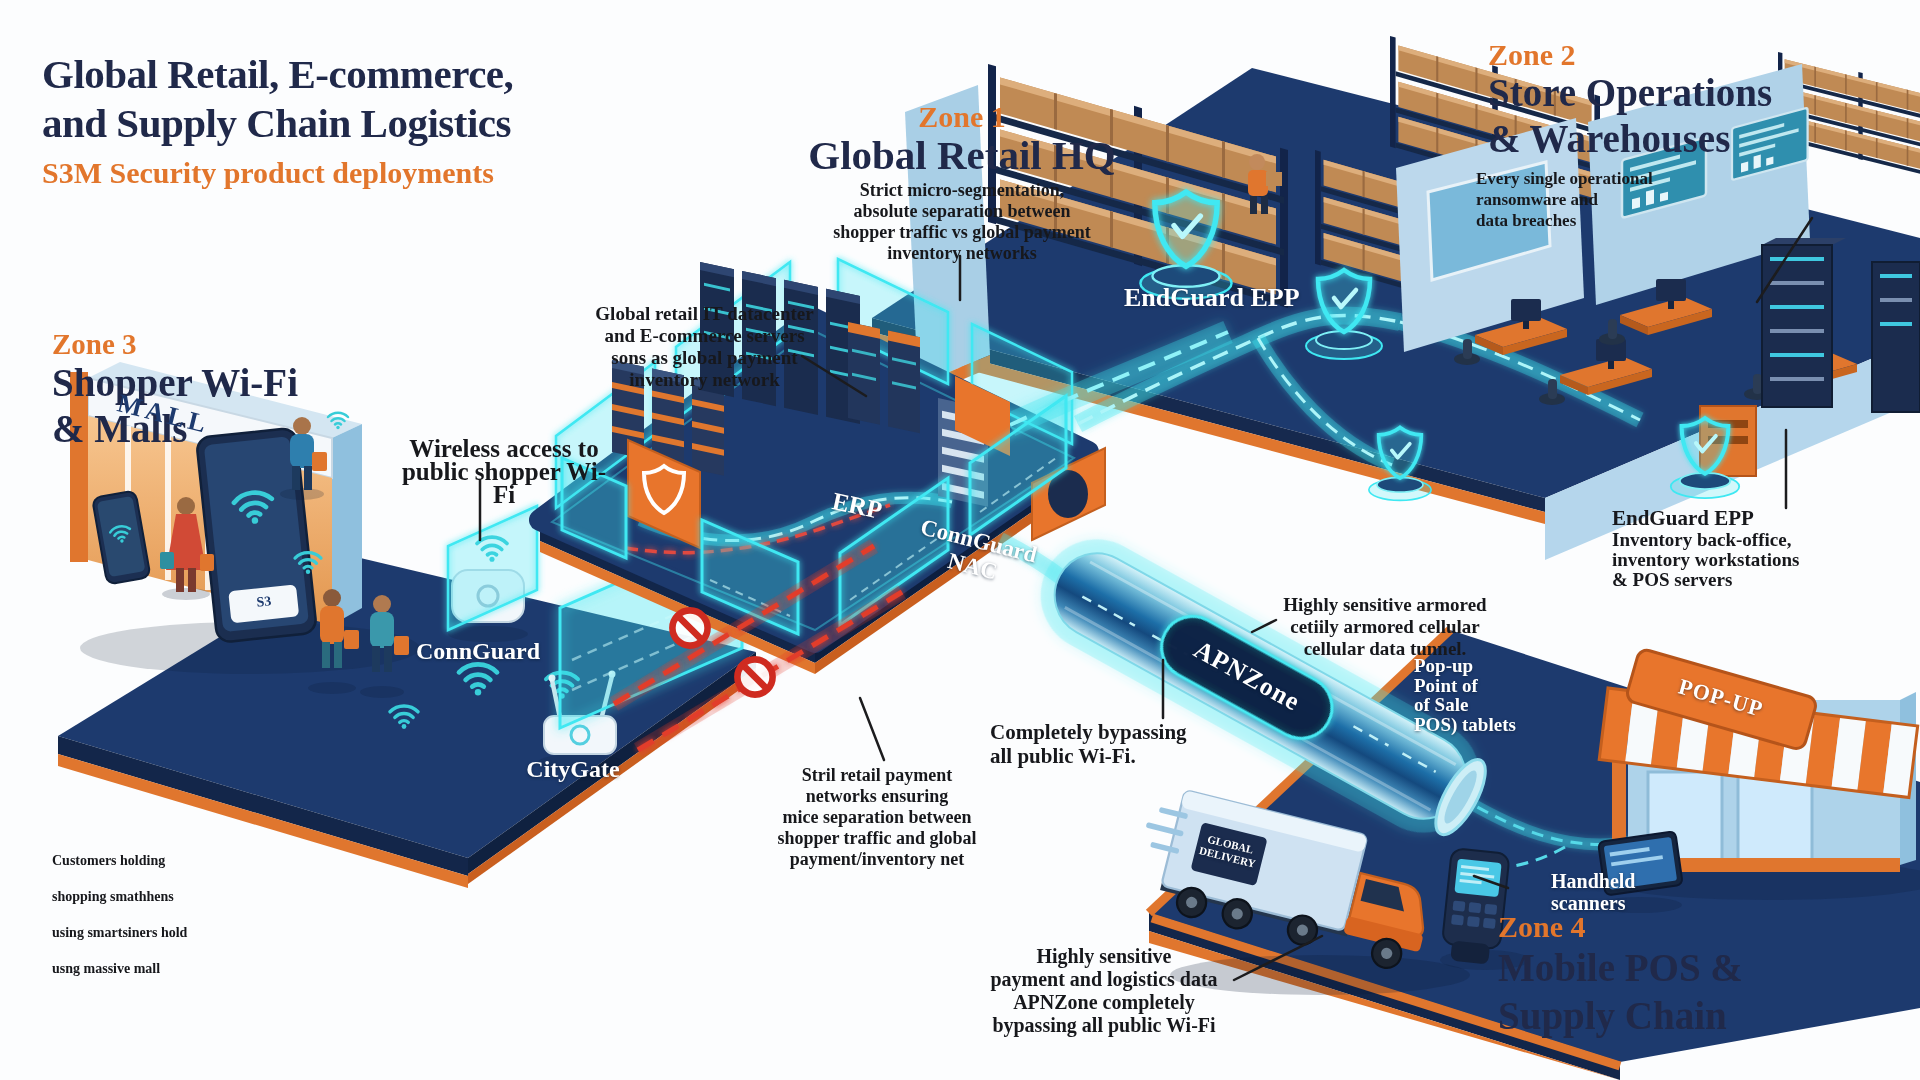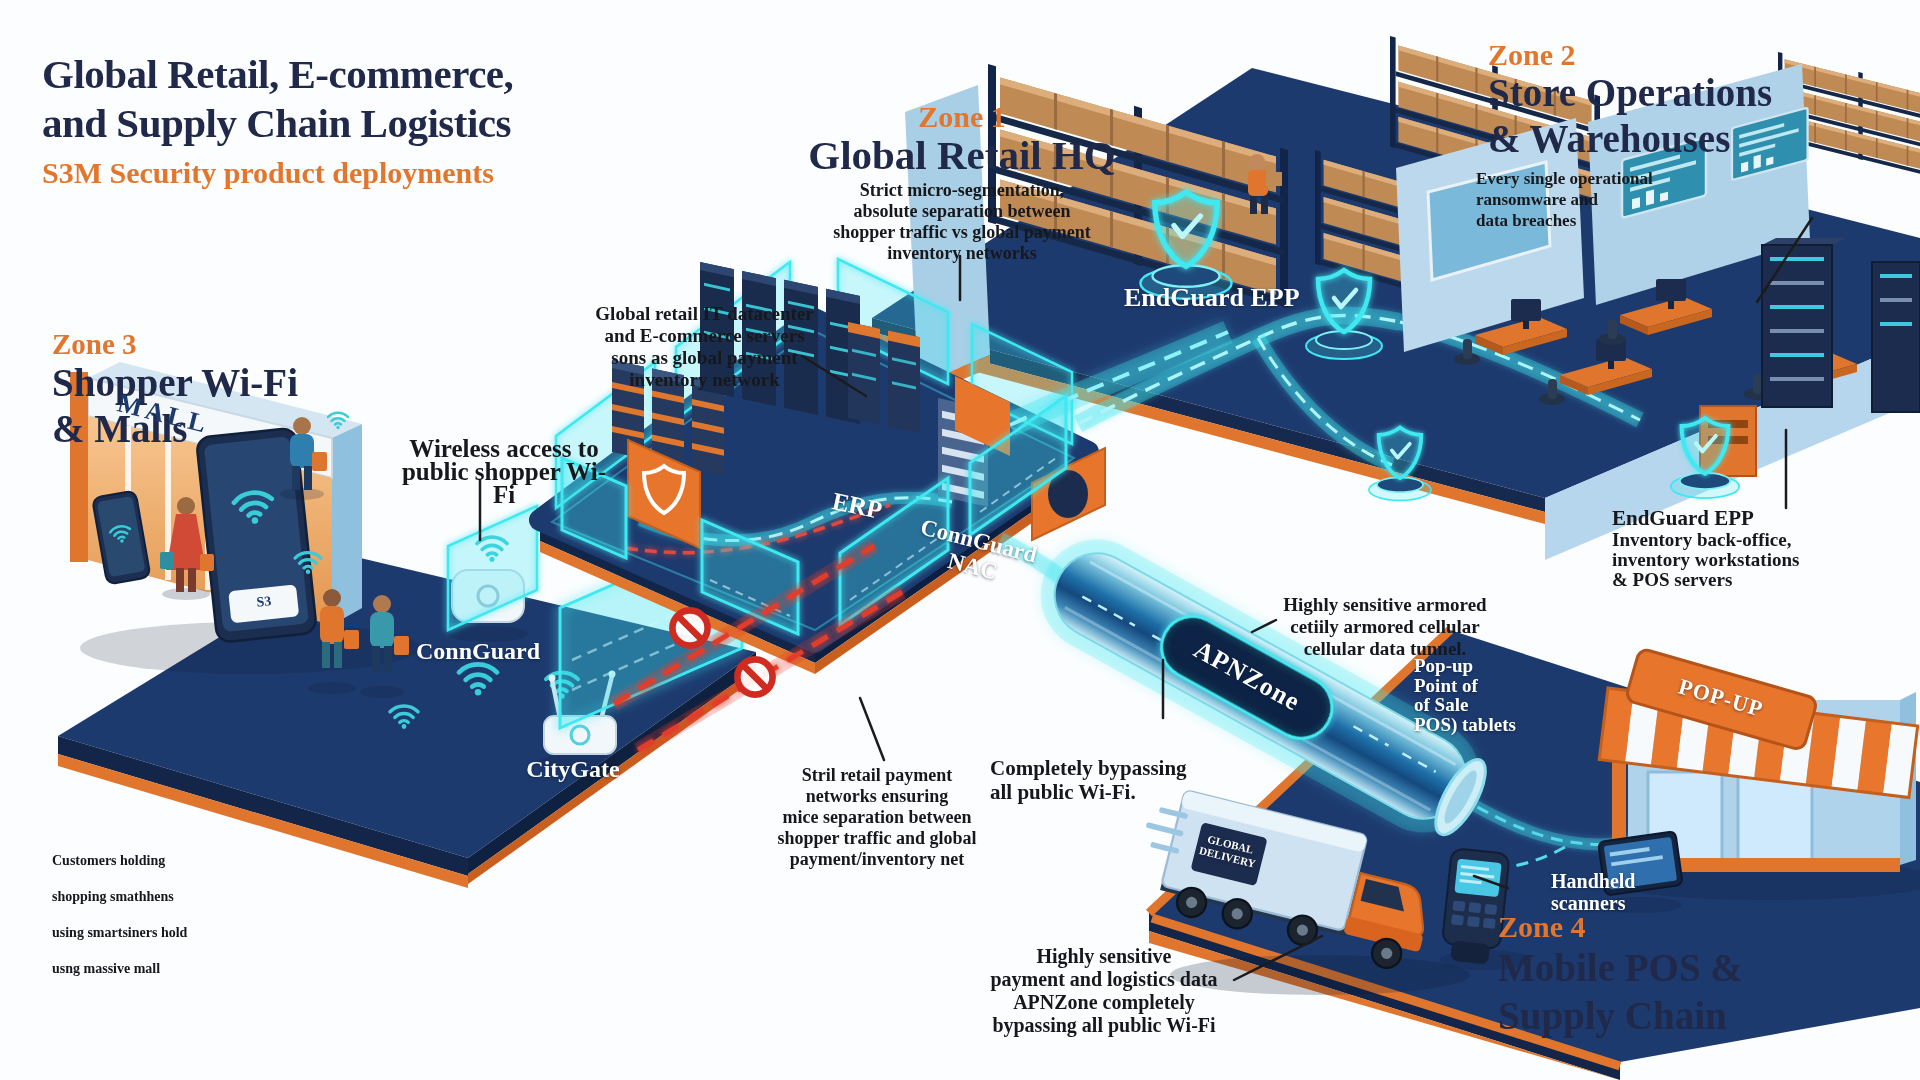"Completely bypassing" div.txt { top: 756px -> 720px }
